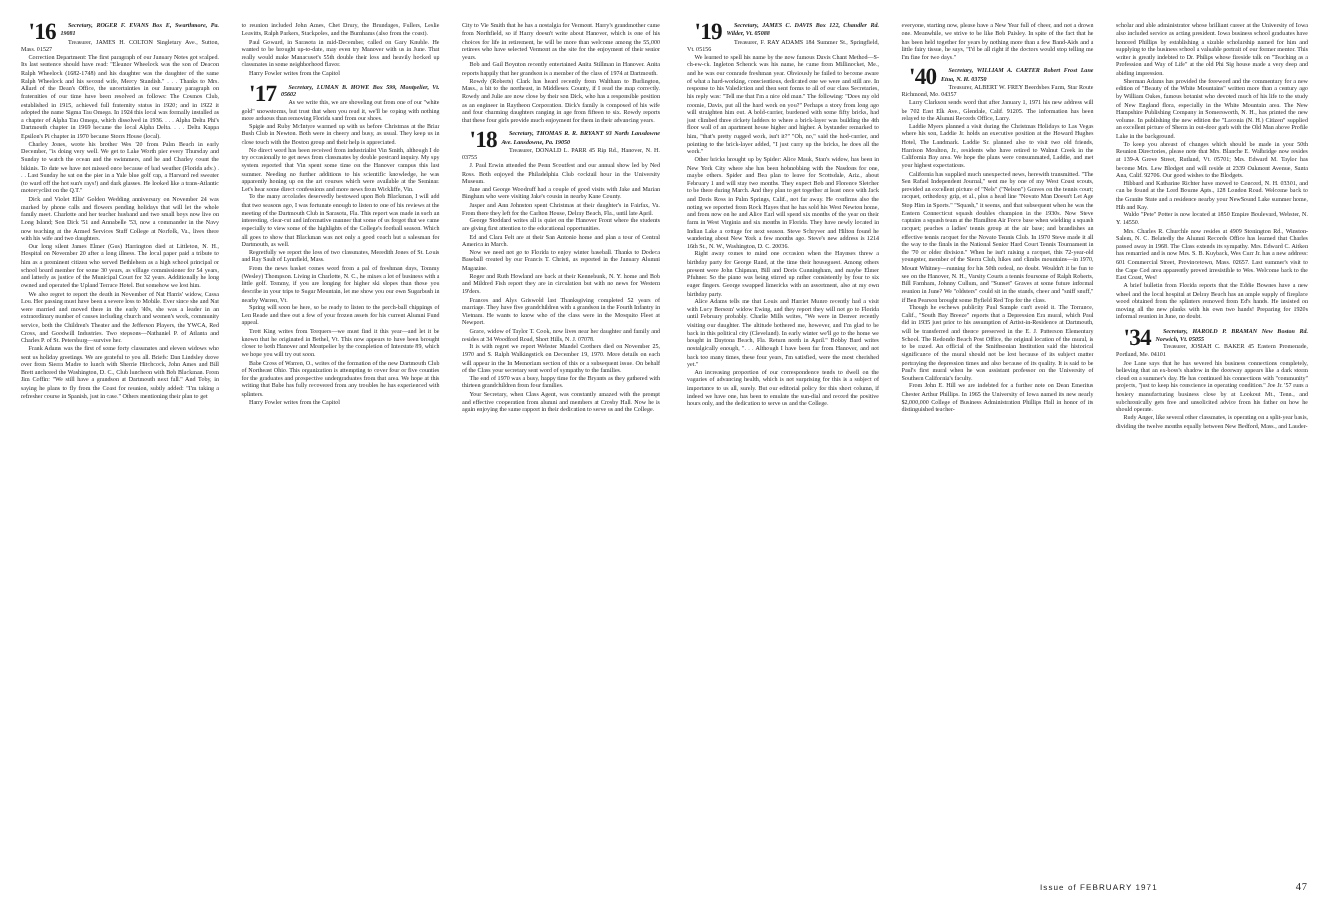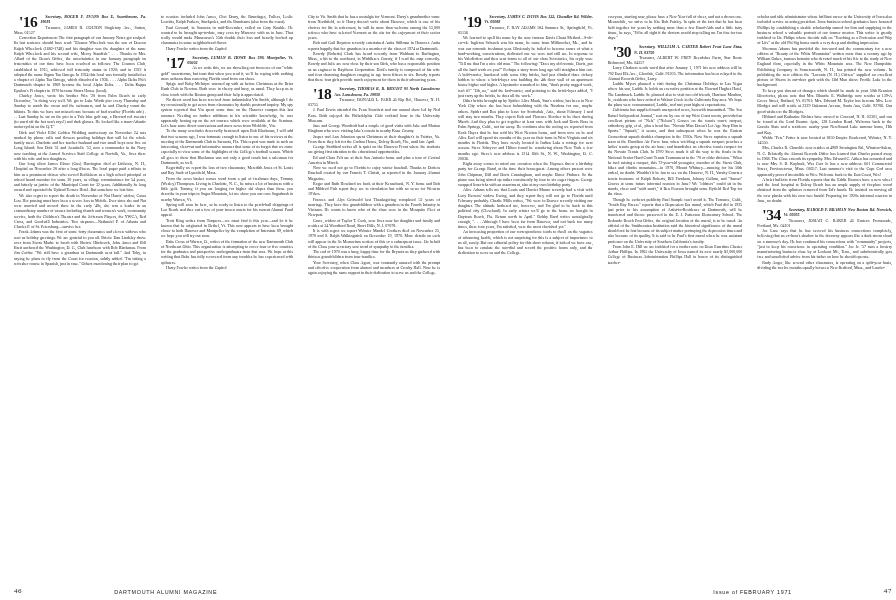"'19" .page.right { padding-right: 4px -> 24px }
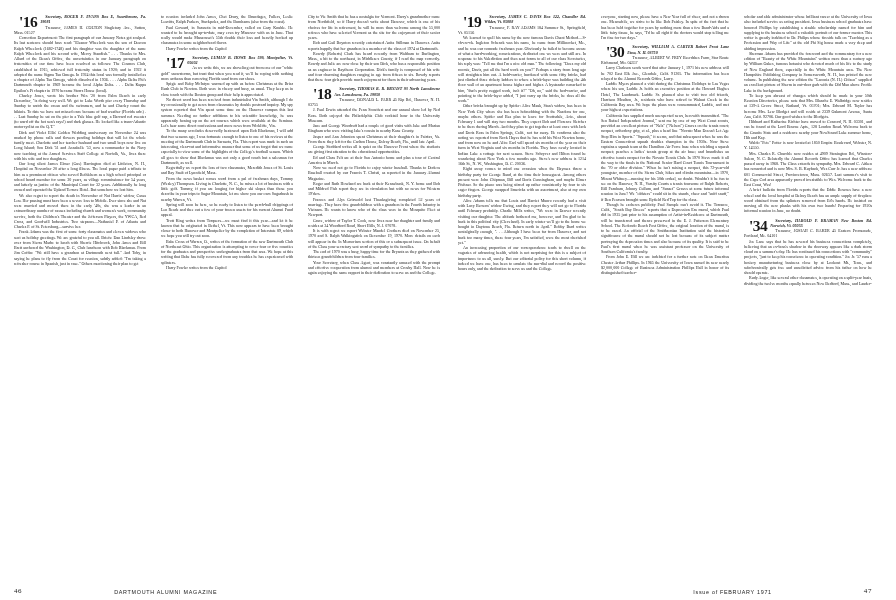"'30" span.yr { text: '30 -> '40 }
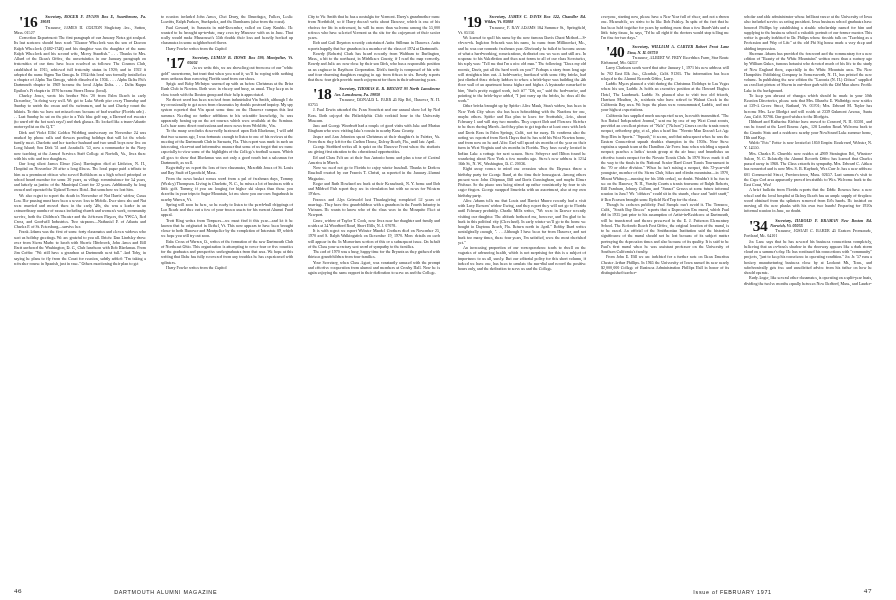"46" div.footer { html: <div> <span>46</span> <span>DARTMOUTH ALUMNI MAGAZINE</span> </div> -> none }
